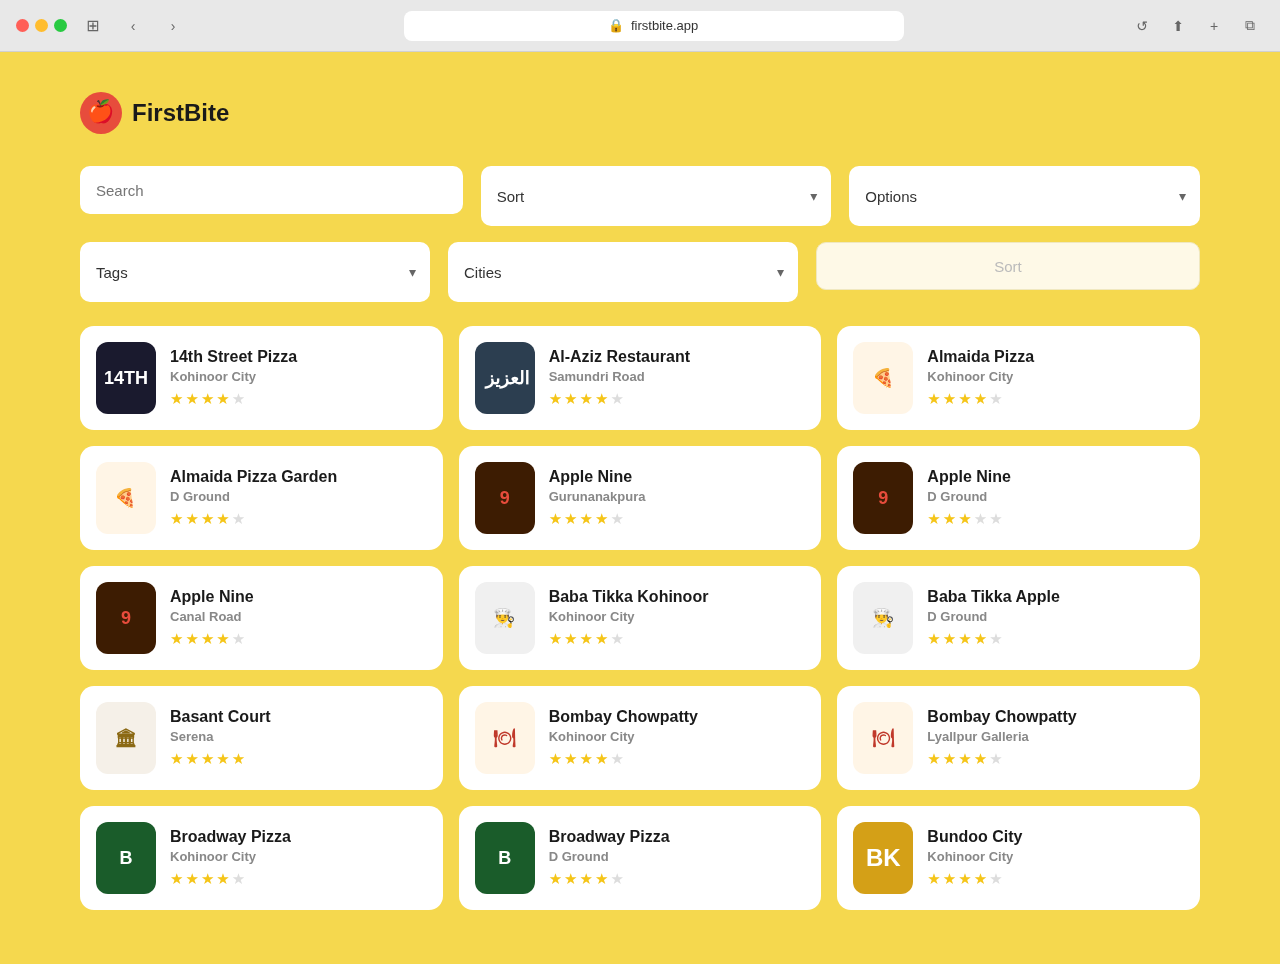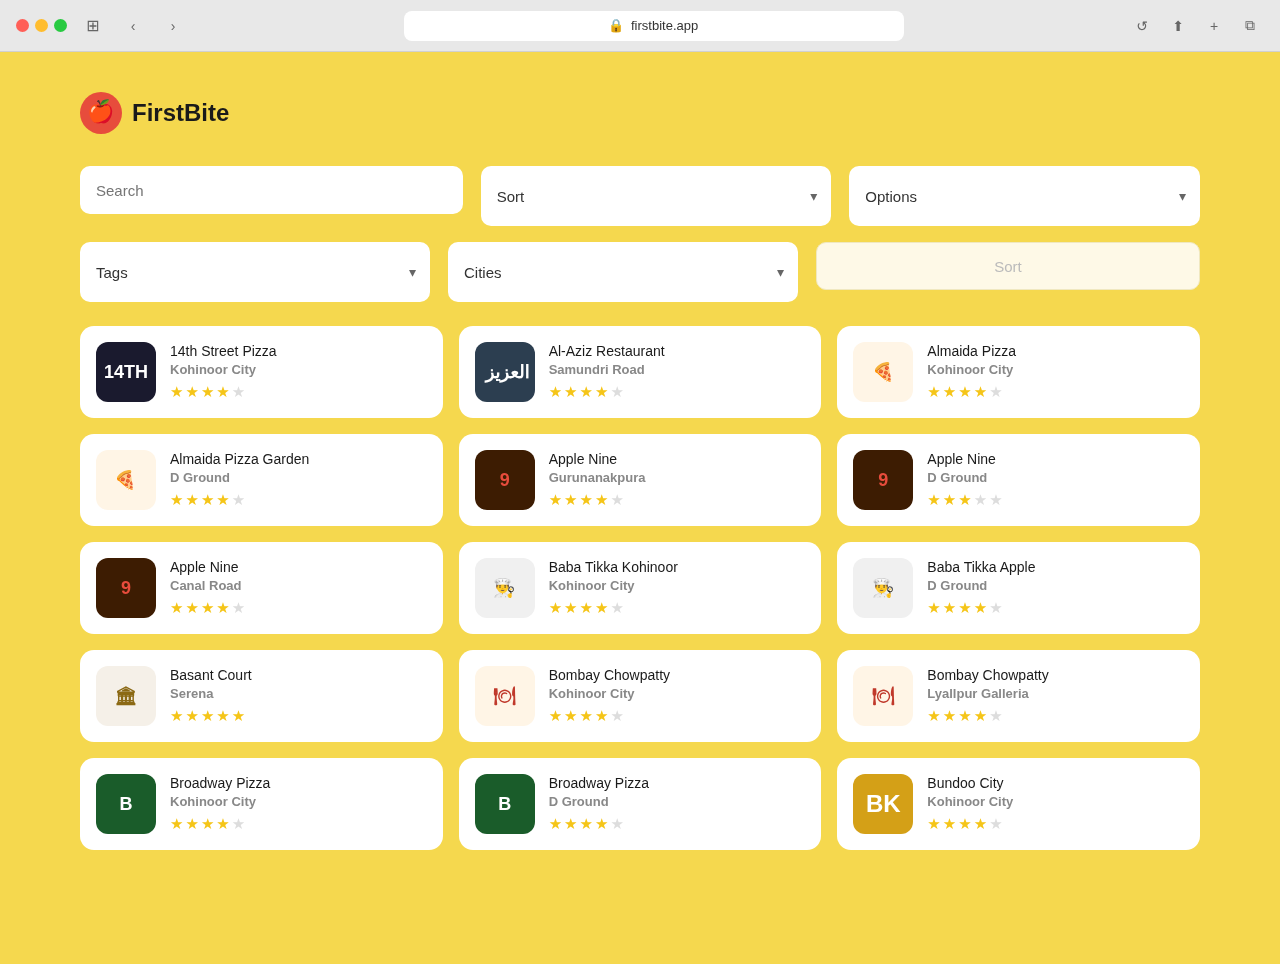"14th Street Pizza" .restaurant-name { font-size: 14px -> 16px; font-weight: 400 -> 700 }
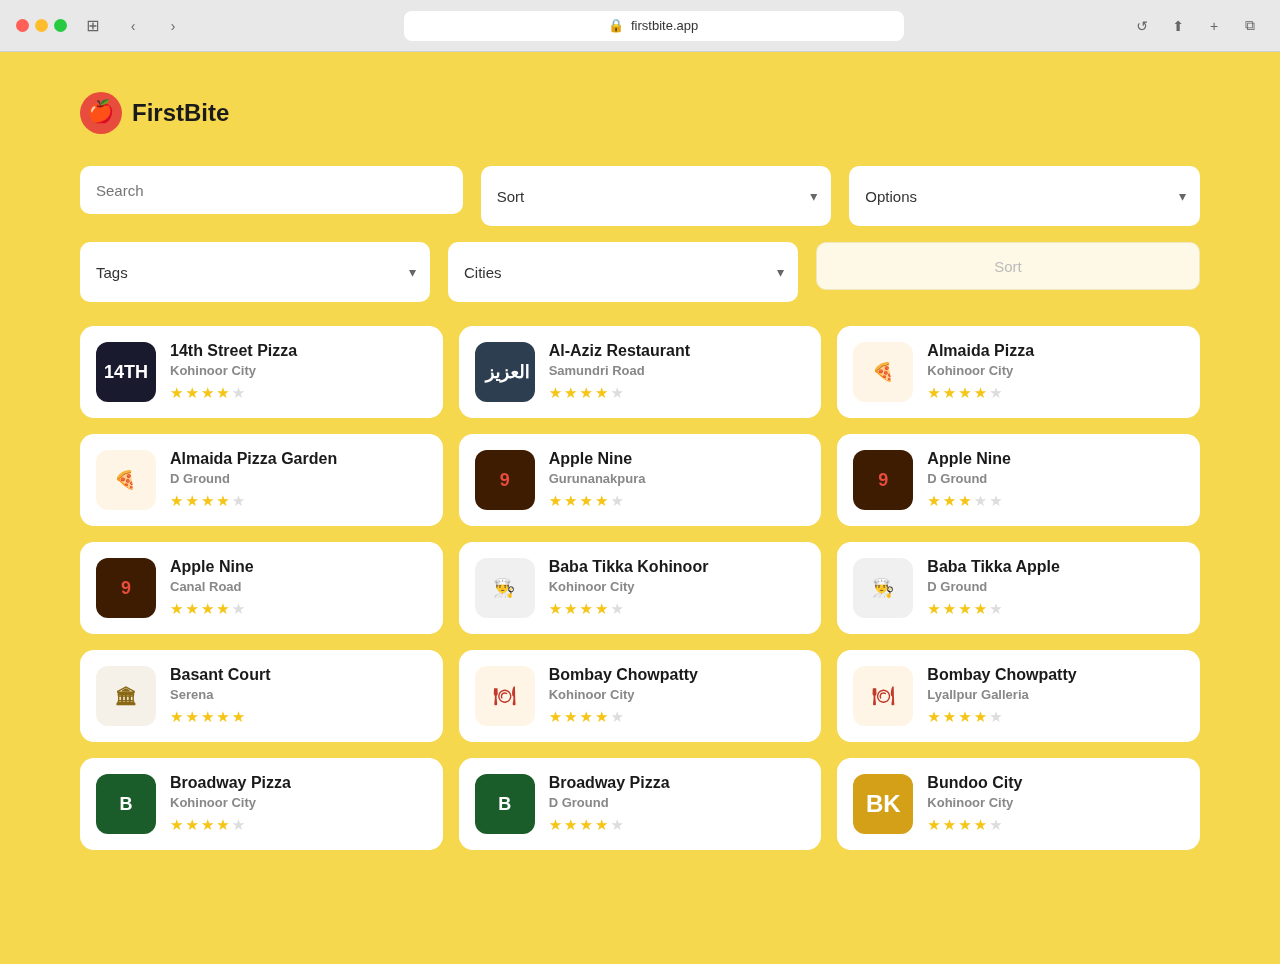"14TH" .restaurant-logo { height: 60px -> 72px }
